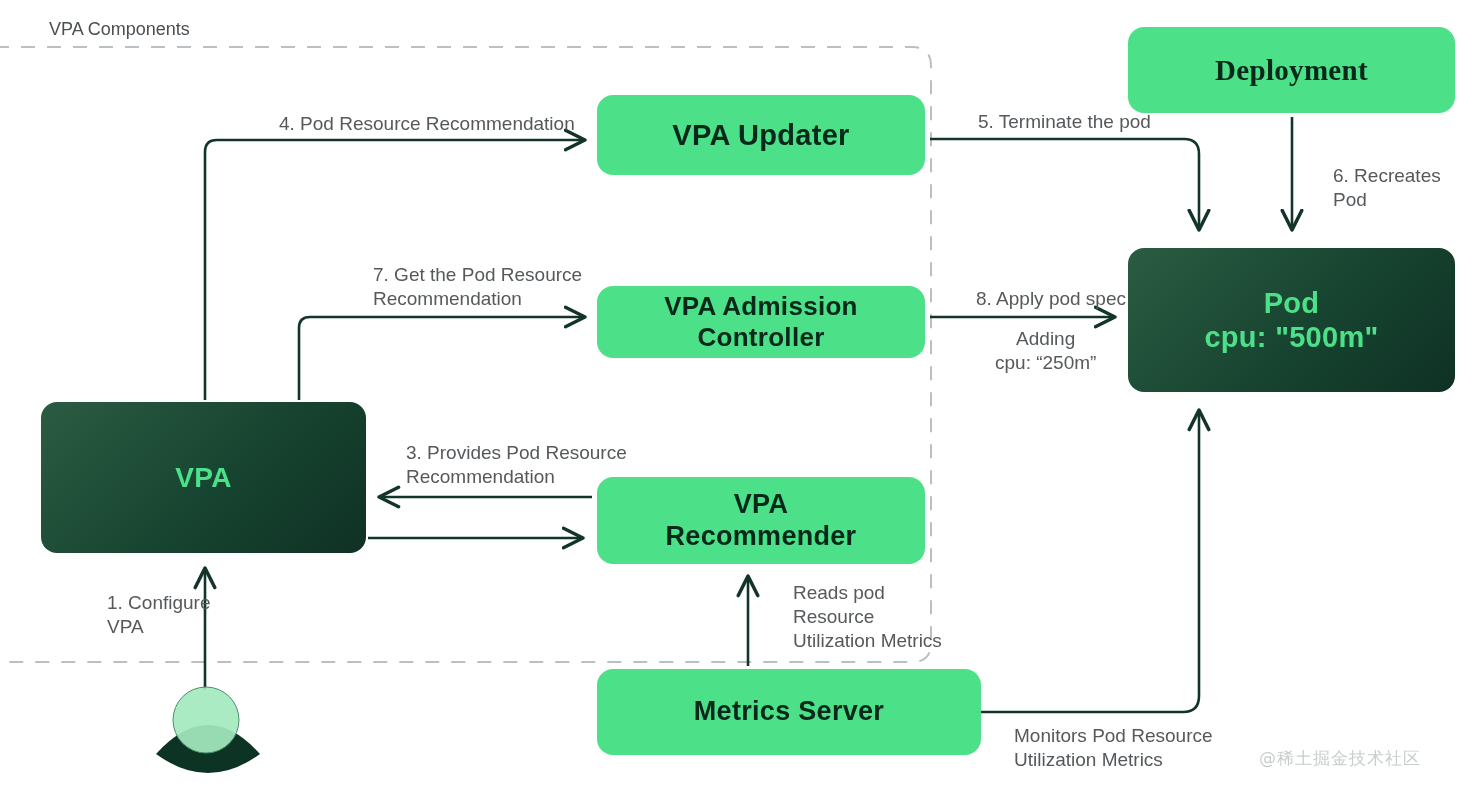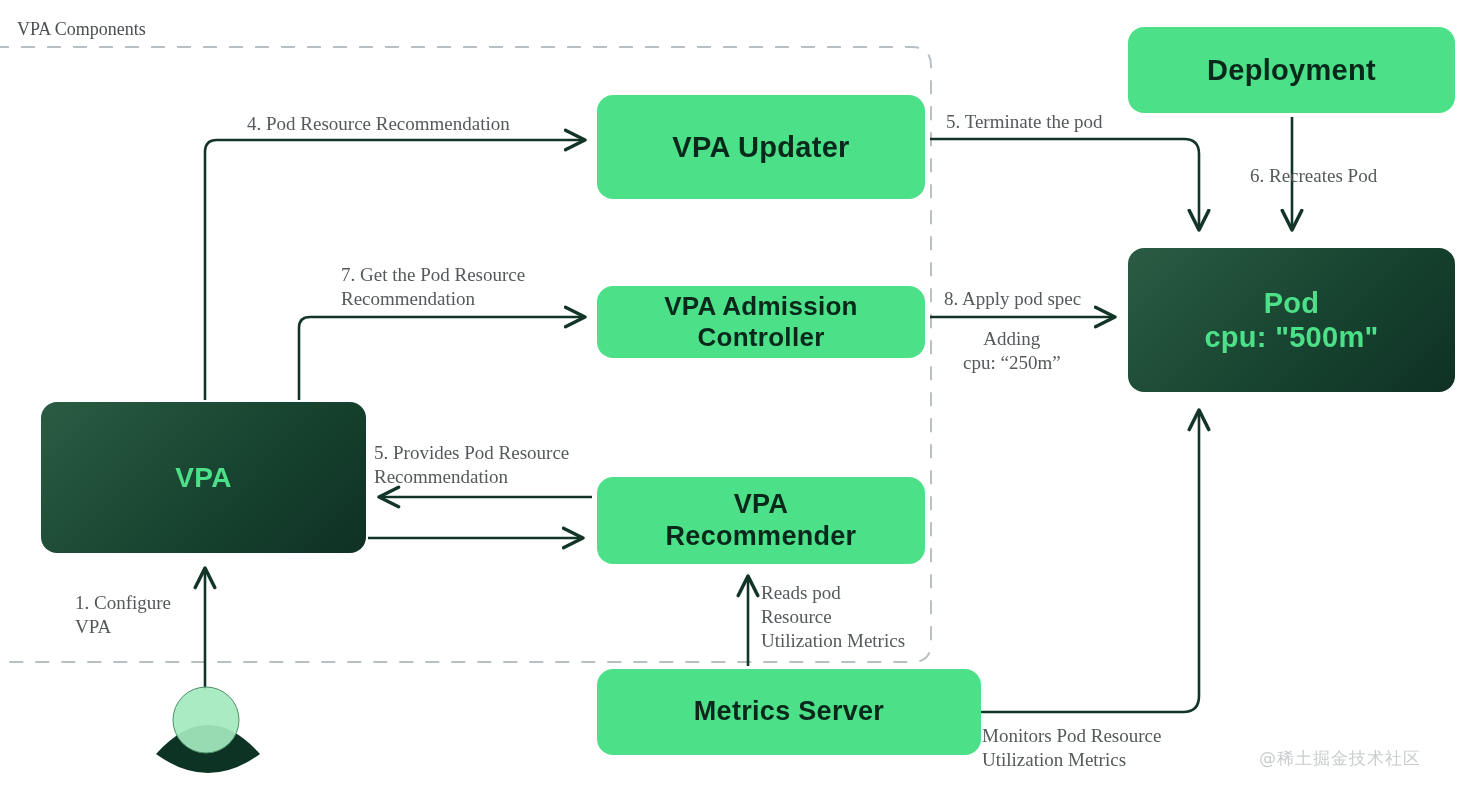"VPA Components" .lbl { font-family: Liberation Serif, serif -> Liberation Sans, sans-serif; margin-left: none -> 32px }
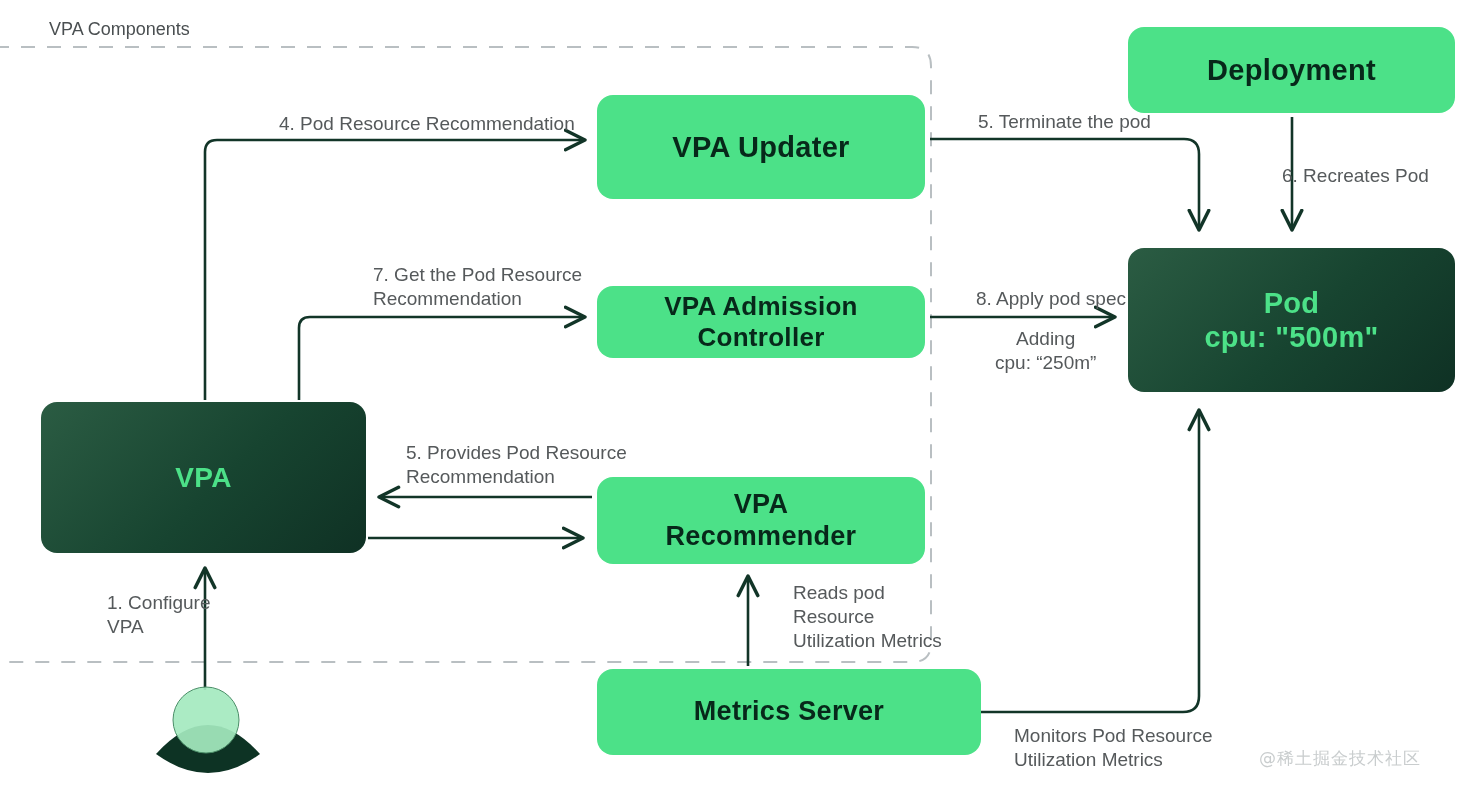"Deployment" #node-deployment { font-family: none -> Liberation Serif, serif }
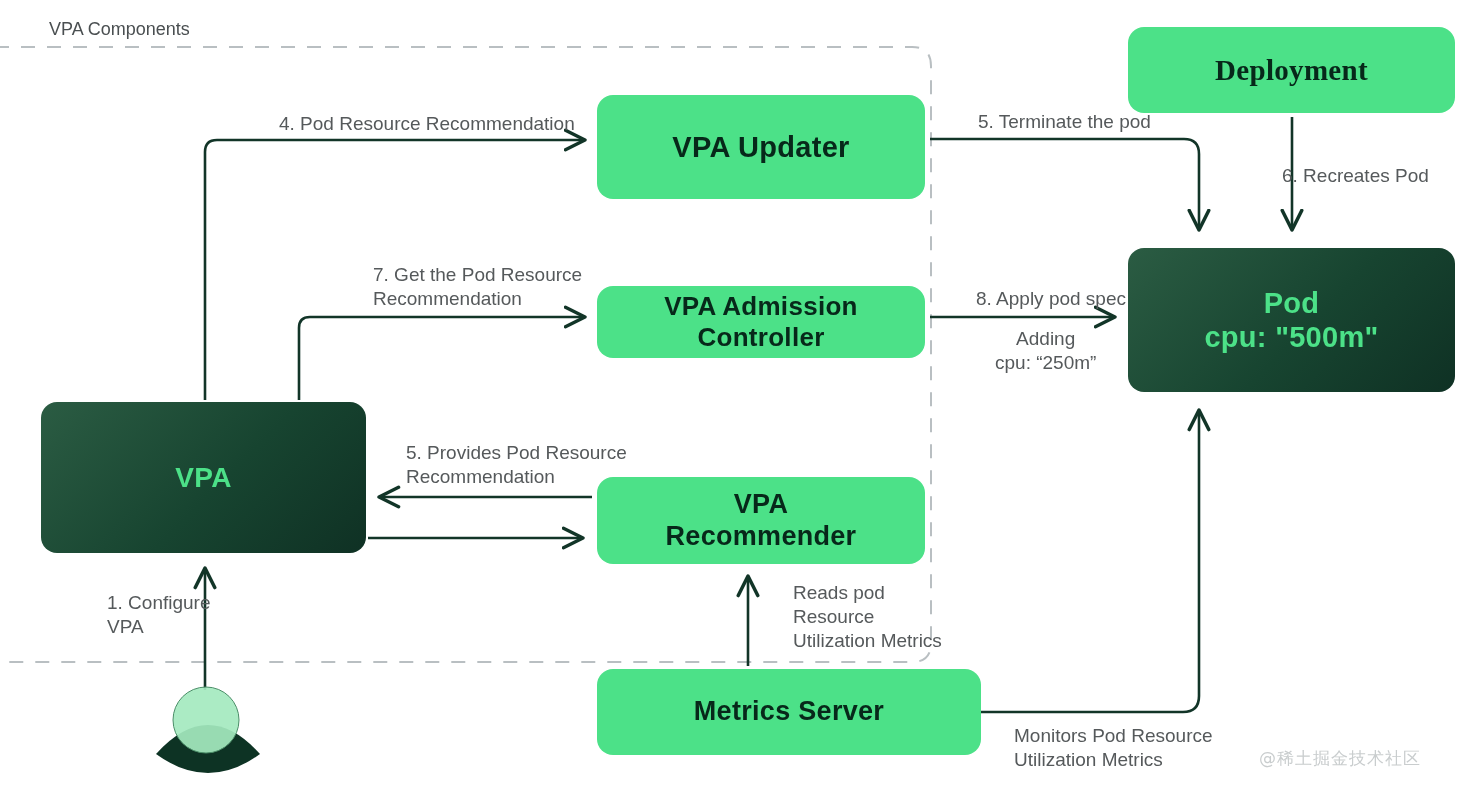"VPA Updater" #node-vpa-updater { height: 104px -> 80px }
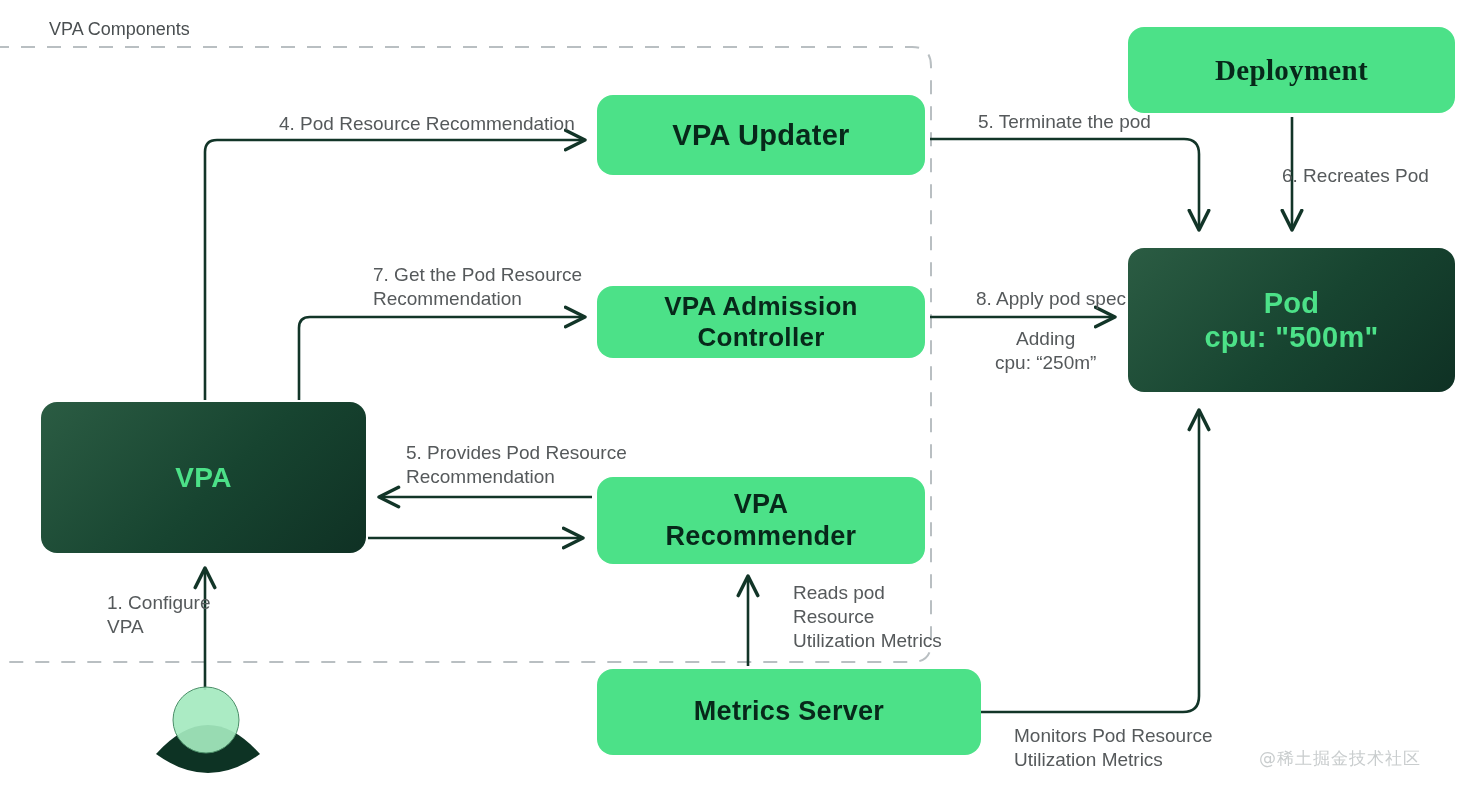"6. Recreates Pod" #lbl-6 { left: 1250px -> 1301px }
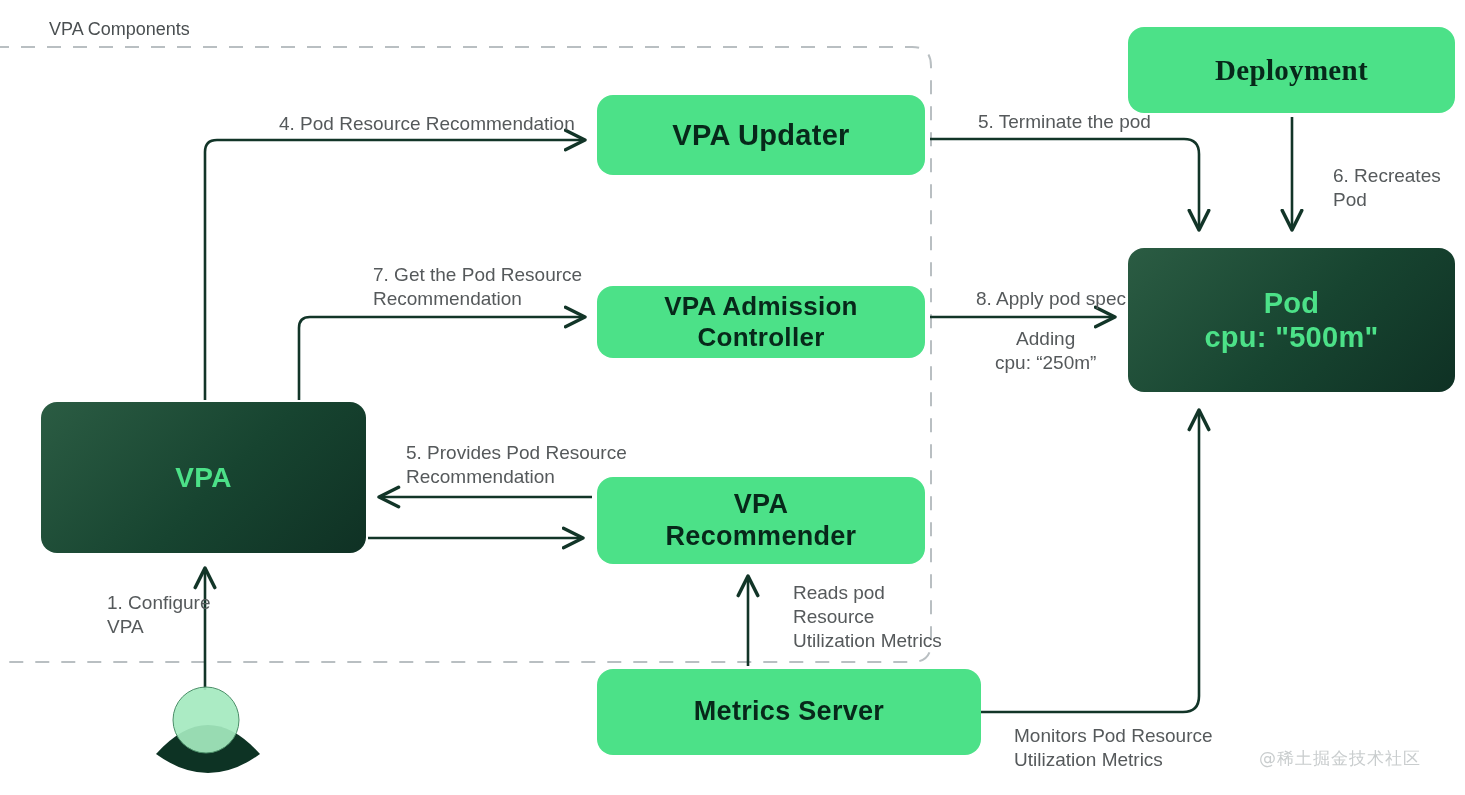"5. Provides Pod Resource" div.lbl { text: 5 -> 3 }
